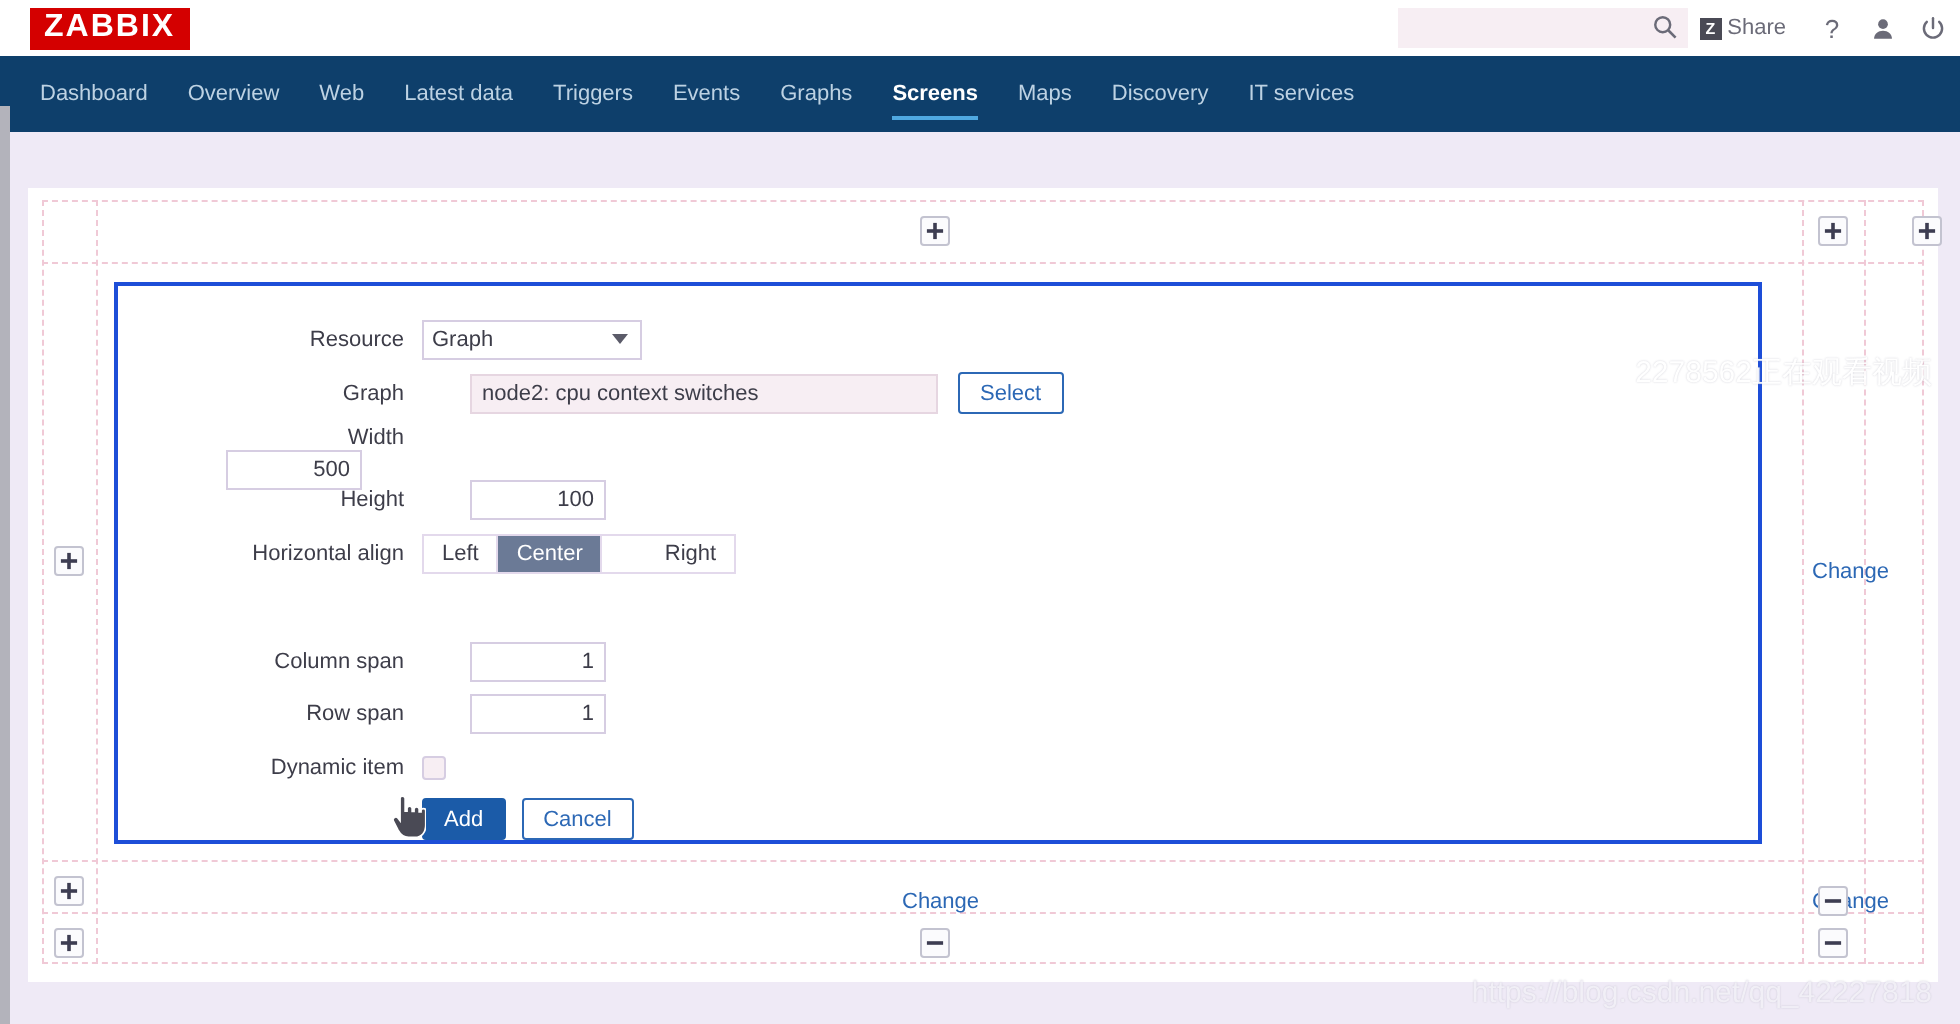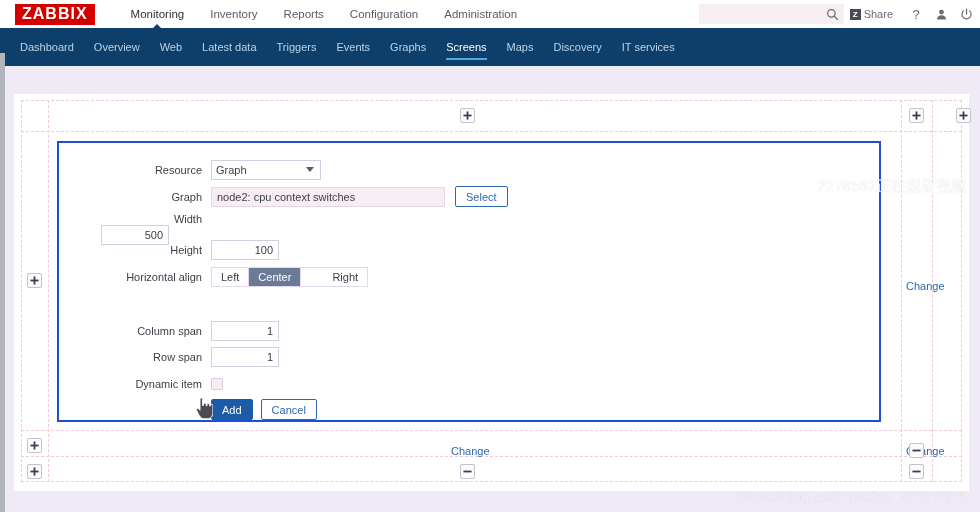"Monitoring" div.topnav { html: <div> <div>Monitoring</div> <div>Inventory</div> <div>Reports</div> <div>Configuration</div> <div>Administration</div> </div> -> none }
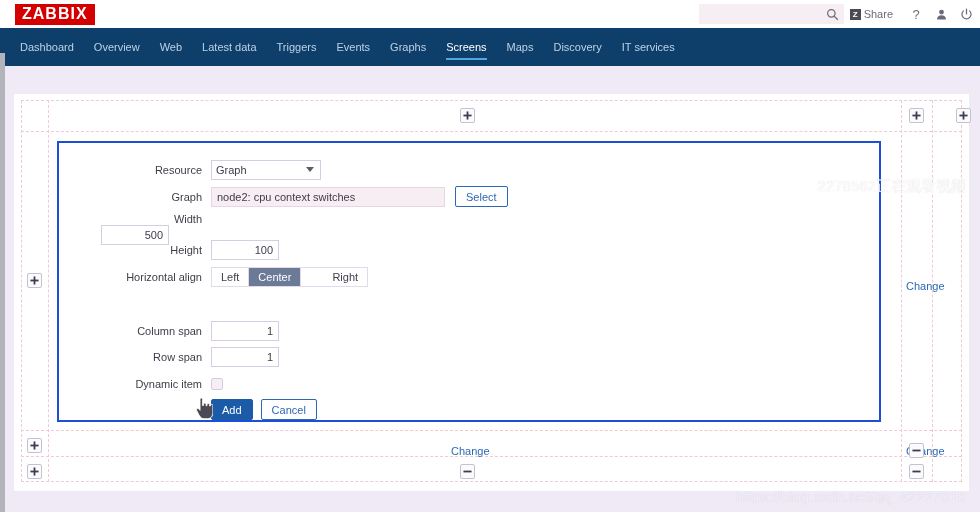"Screens" .subnav-item.active { font-weight: normal -> bold }
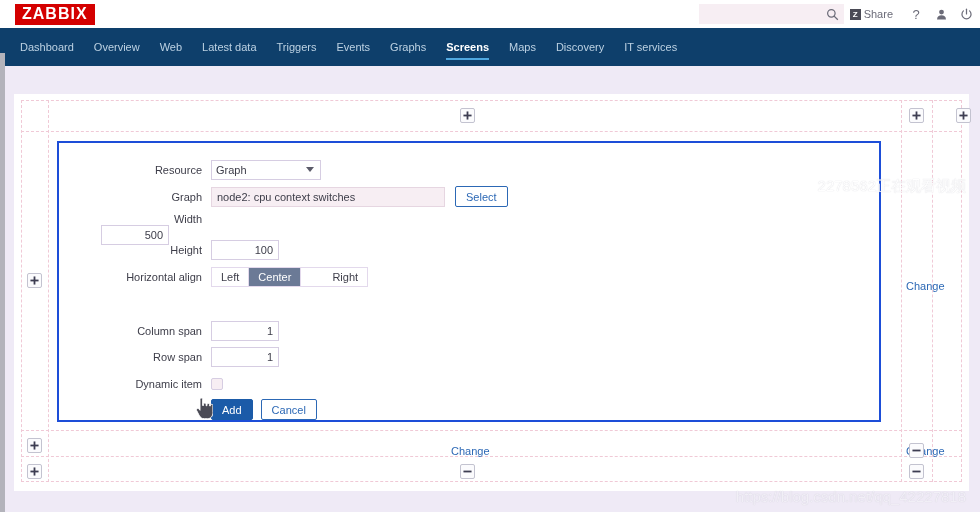"node2: cpu context switches" input.txt { margin-left: none -> 24px }
